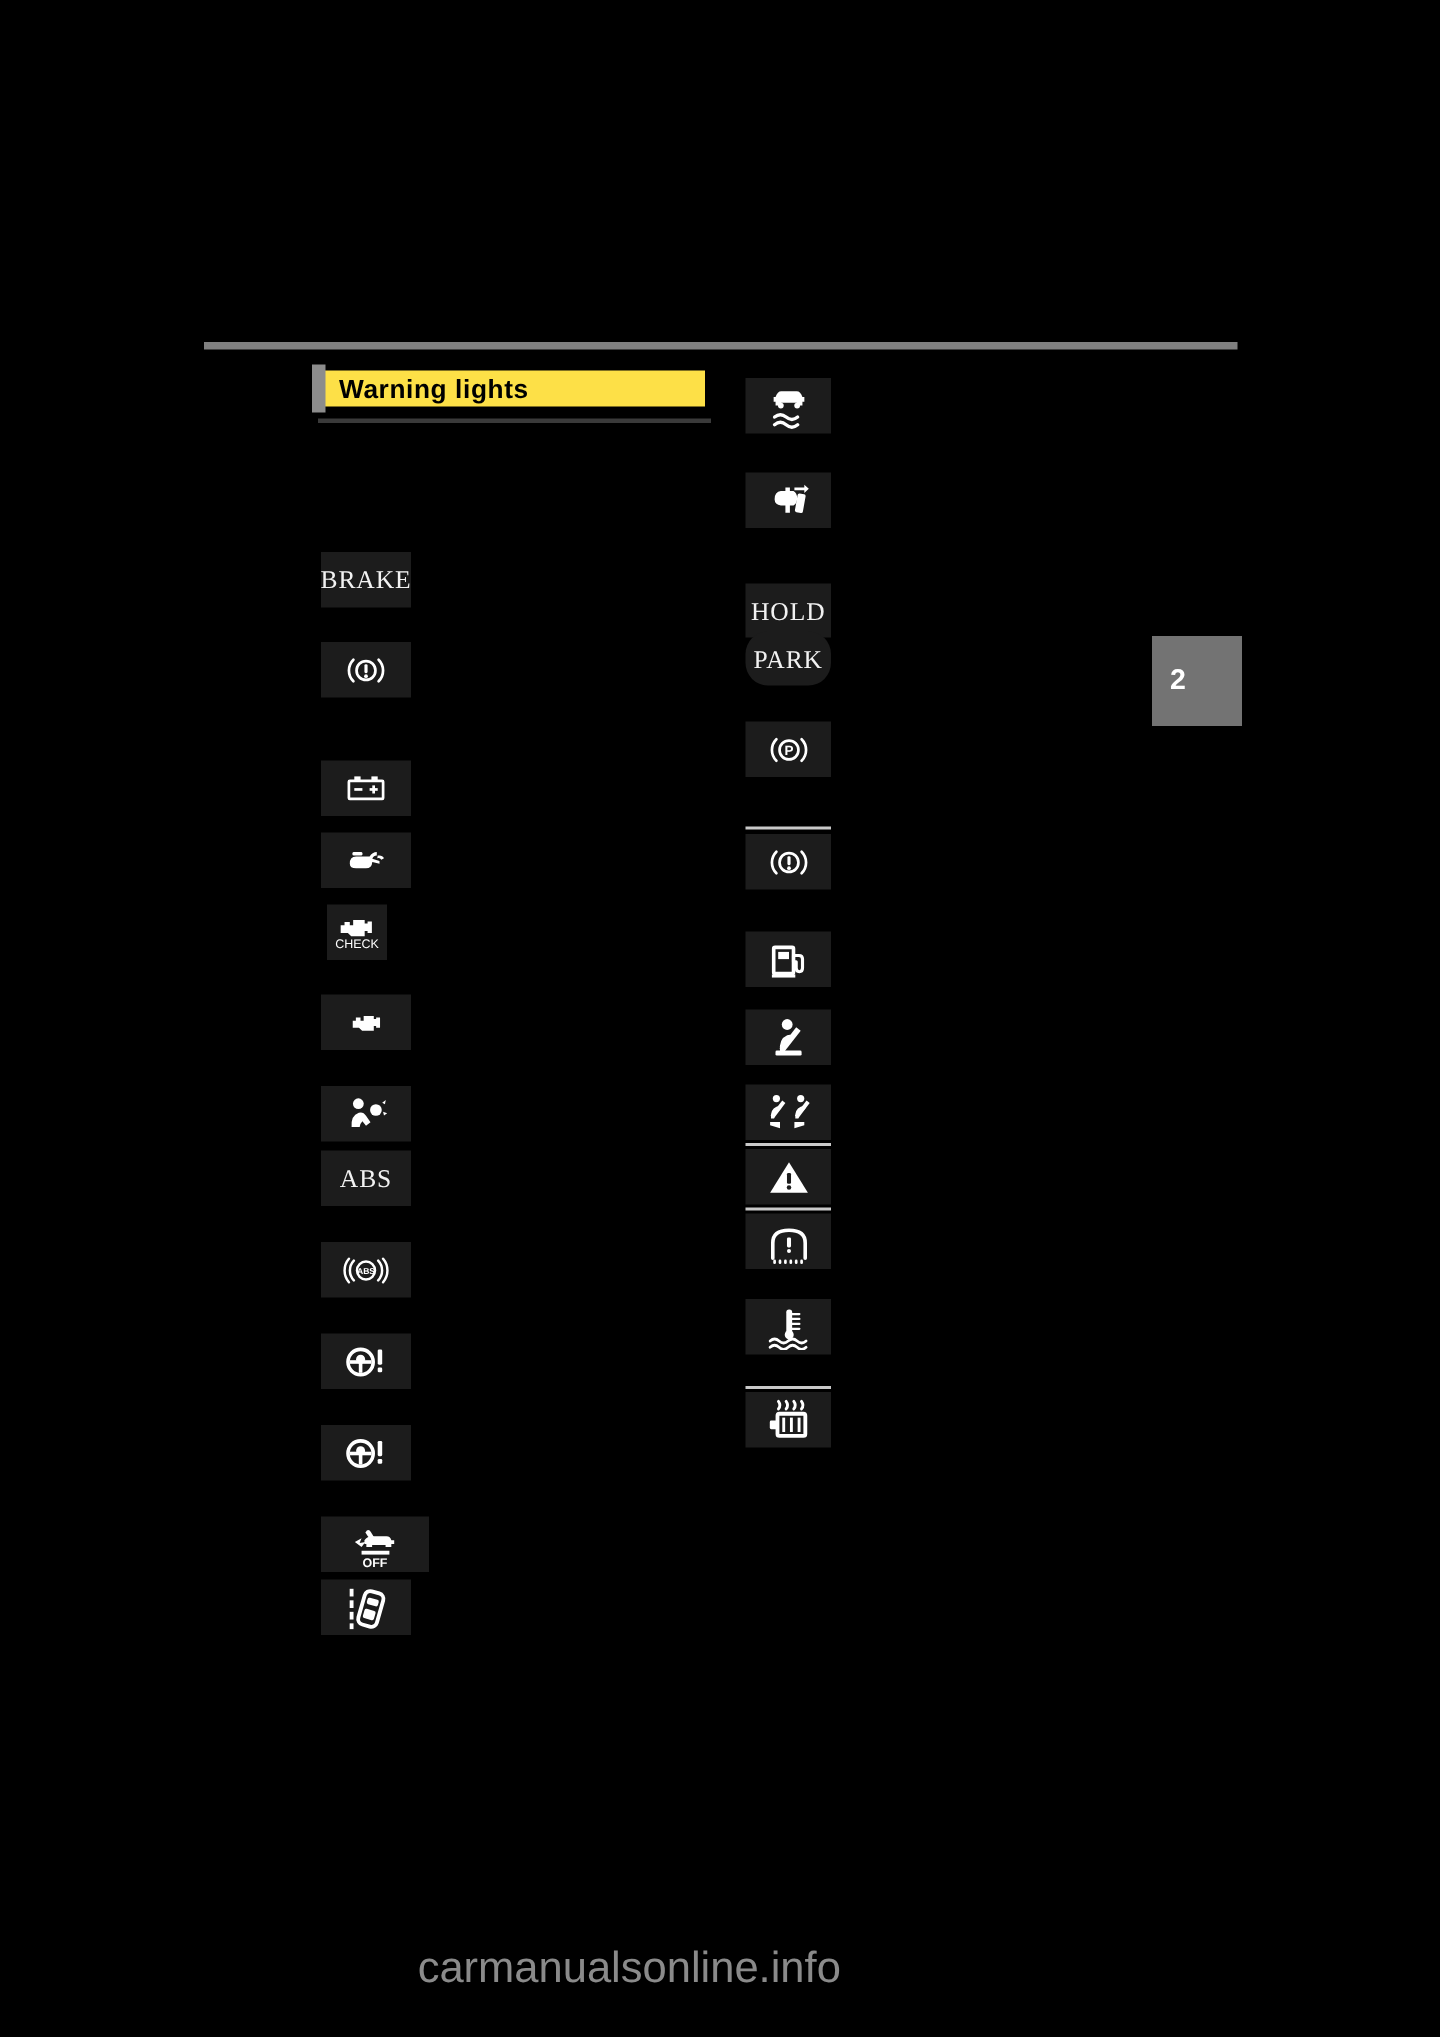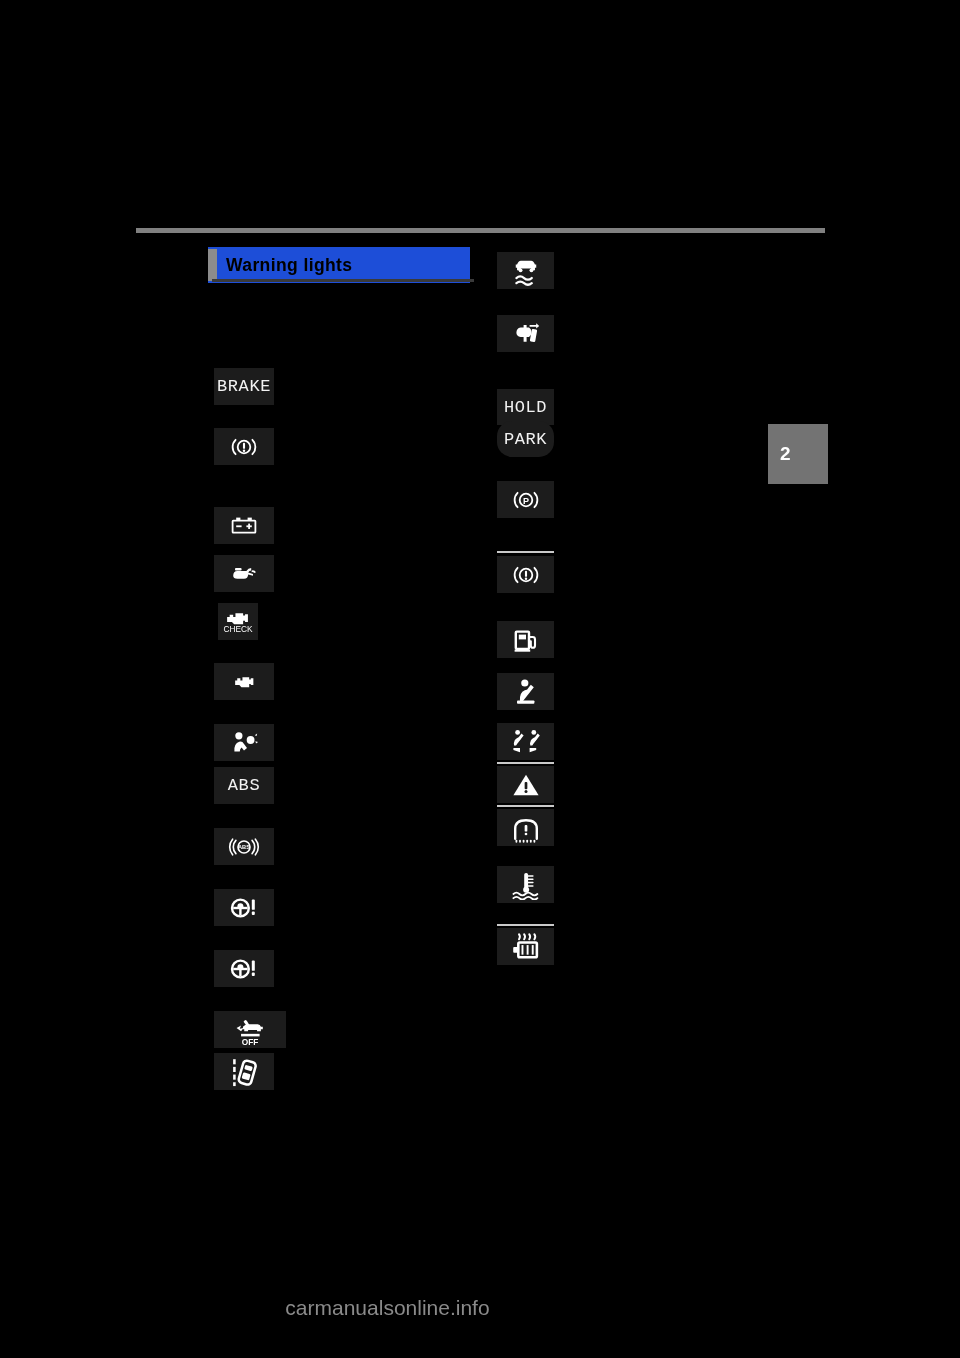"Warning lights" .section-header { background: #1d4ed8 -> #fde047; height: 36px -> 24px }
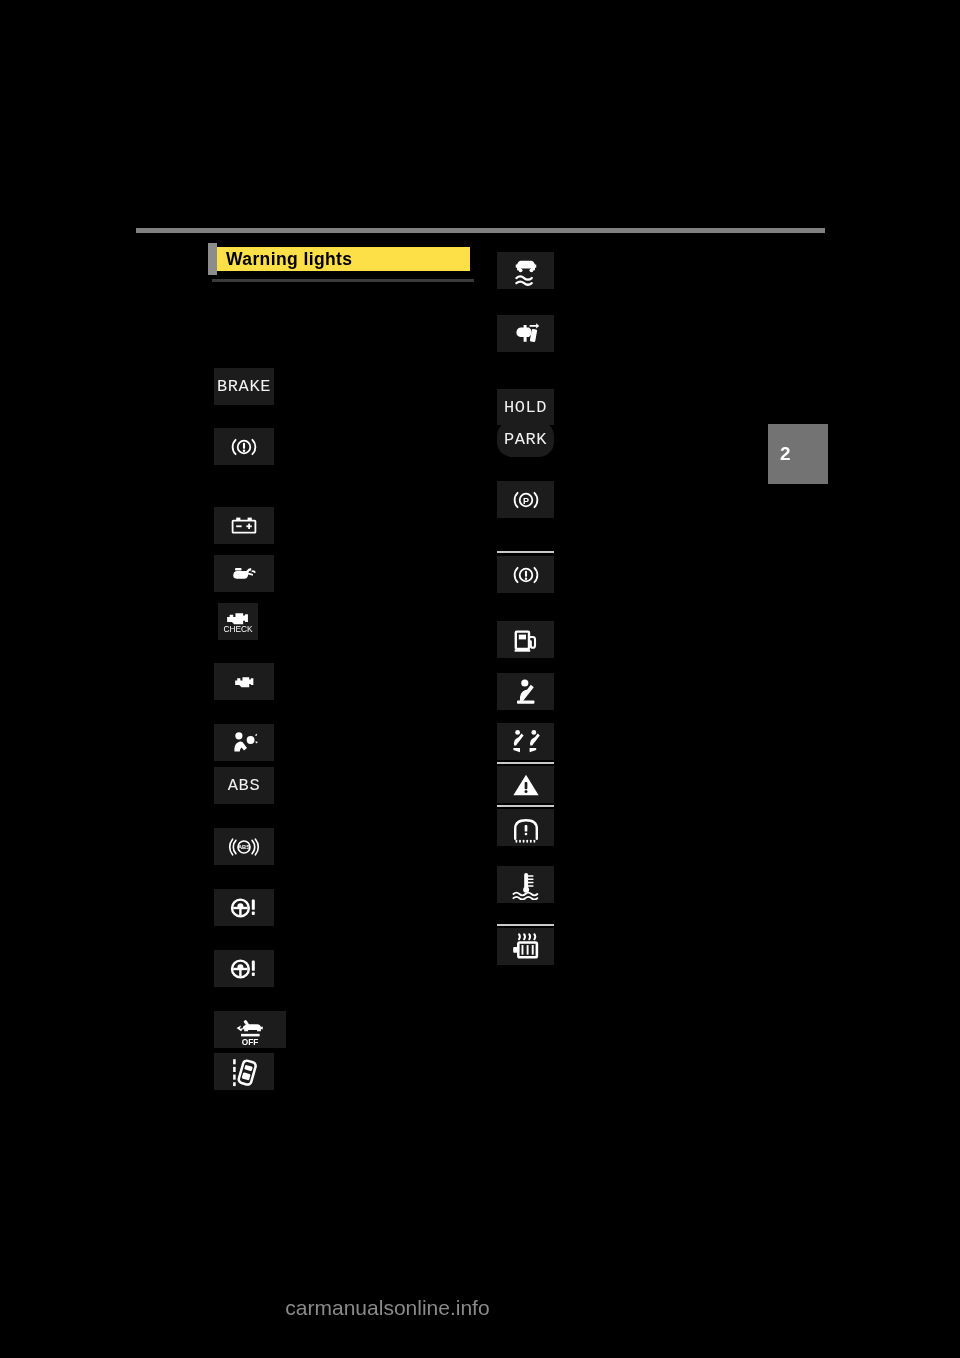"BRAKE" .icon-tile .glyph-text { font-family: Liberation Mono, monospace -> Liberation Serif, serif }
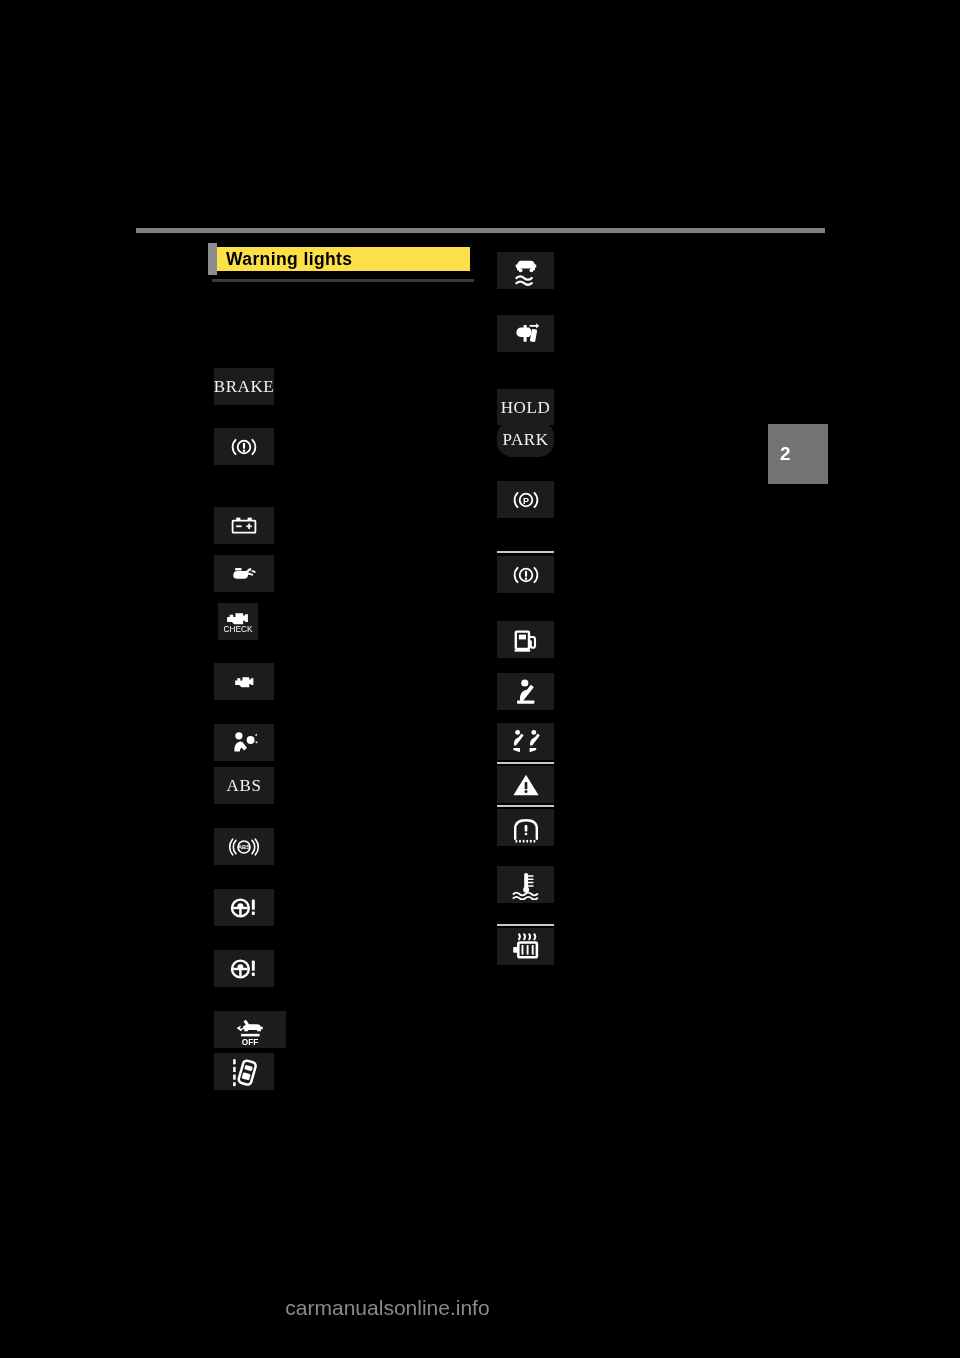"carmanualsonline.info" .watermark { font-size: 21px -> 29px; padding-left: none -> 32px }
